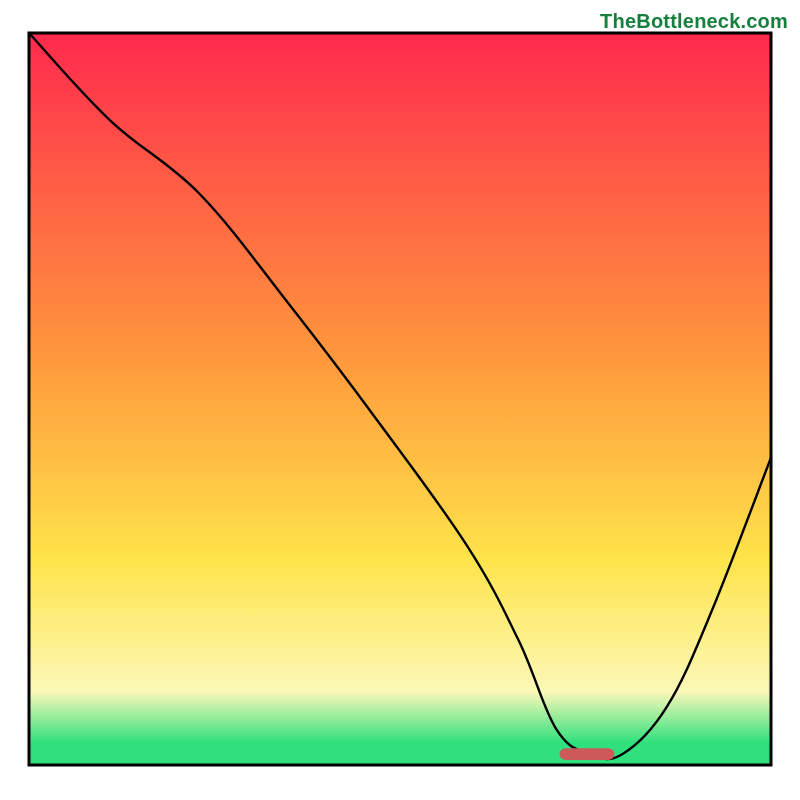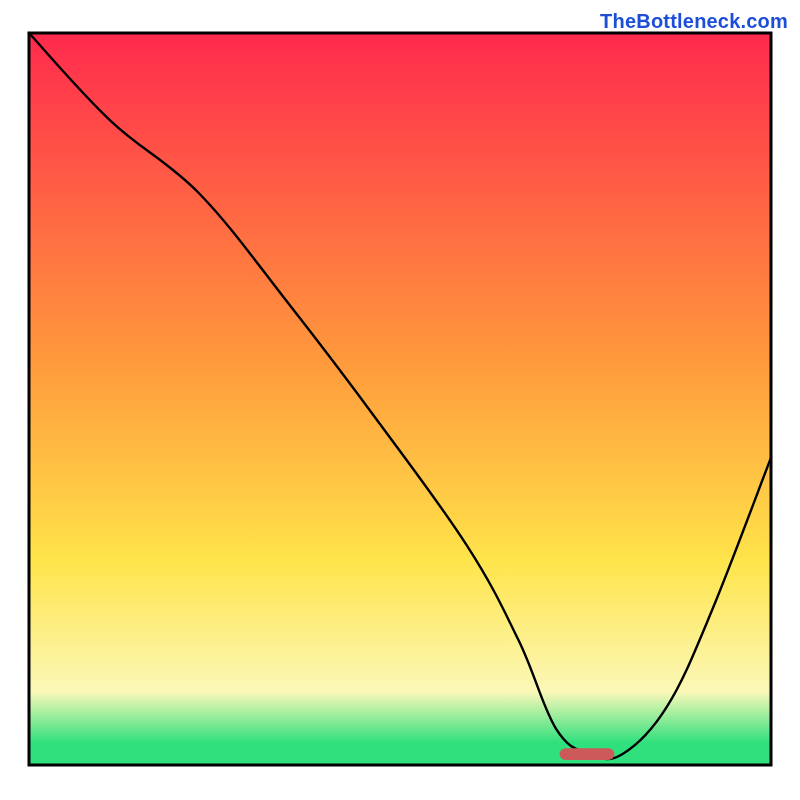"TheBottleneck.com" .watermark { color: #1d4ed8 -> #15803d }
